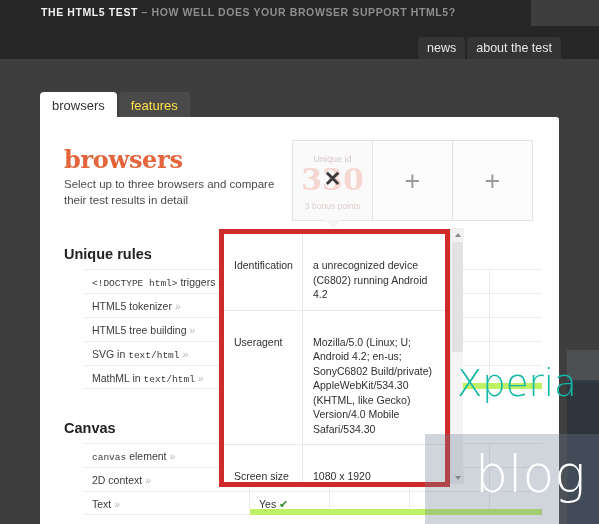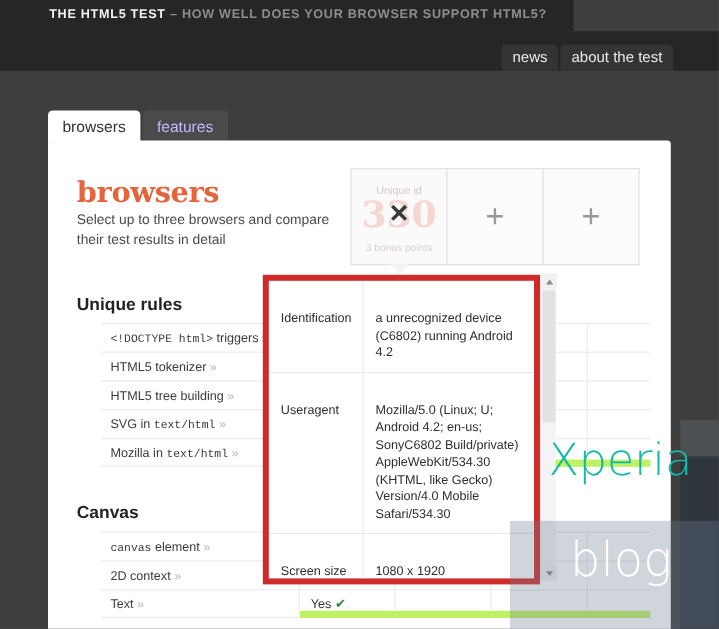"THE HTML5 TEST – HOW" .topbar { width: 478px -> 531px }
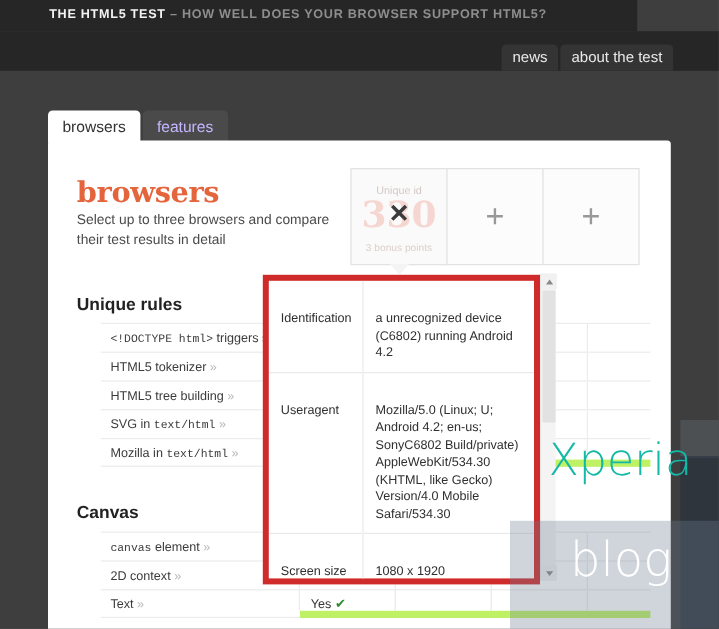"features" .cardtab { color: #c4b5fd -> #fde047 }
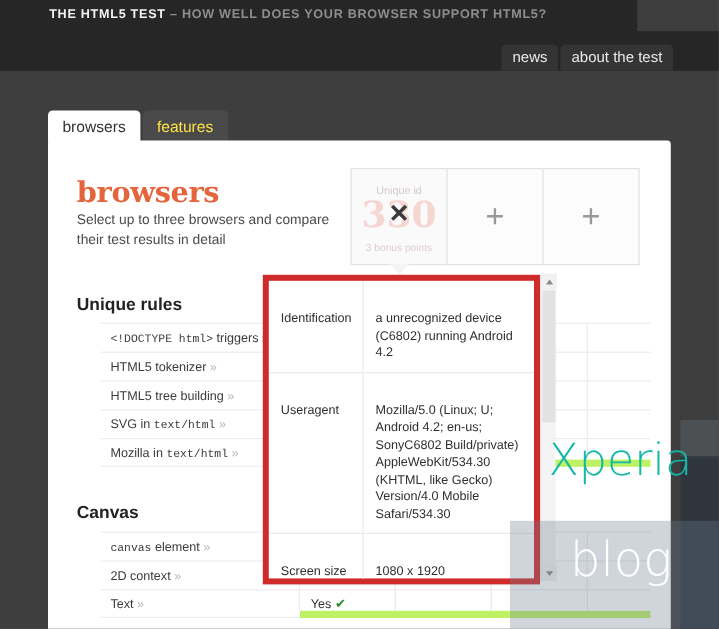"Mozilla in" span { text: Mozilla -> MathML }
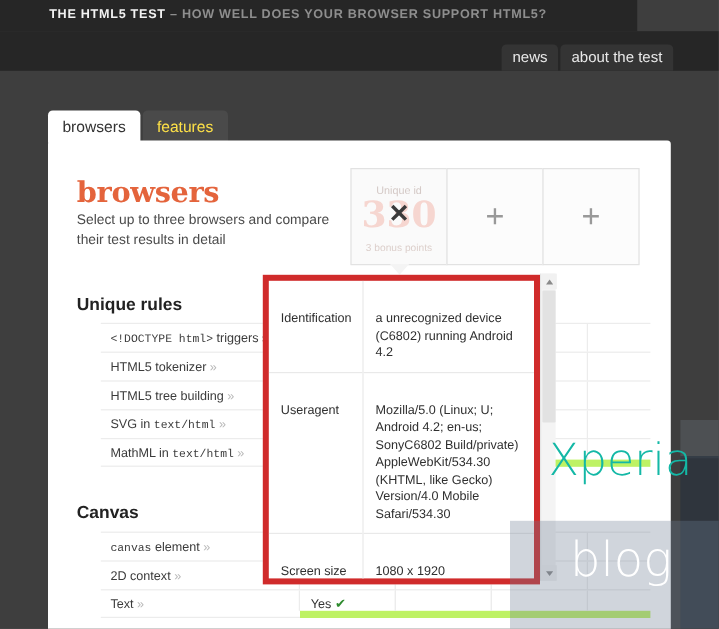"blog" .wm-blog { font-size: 40px -> 52px }
